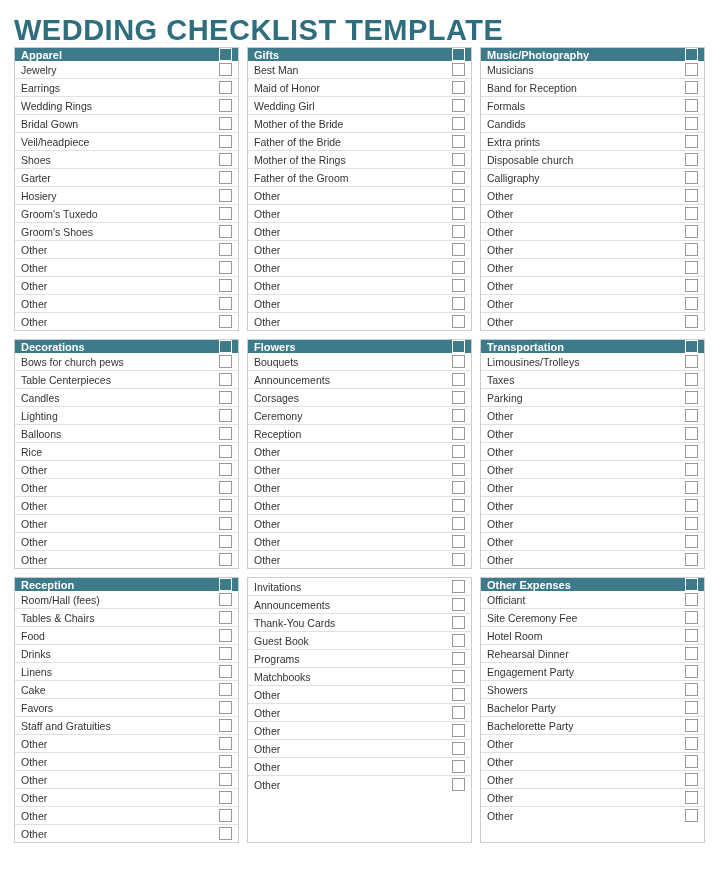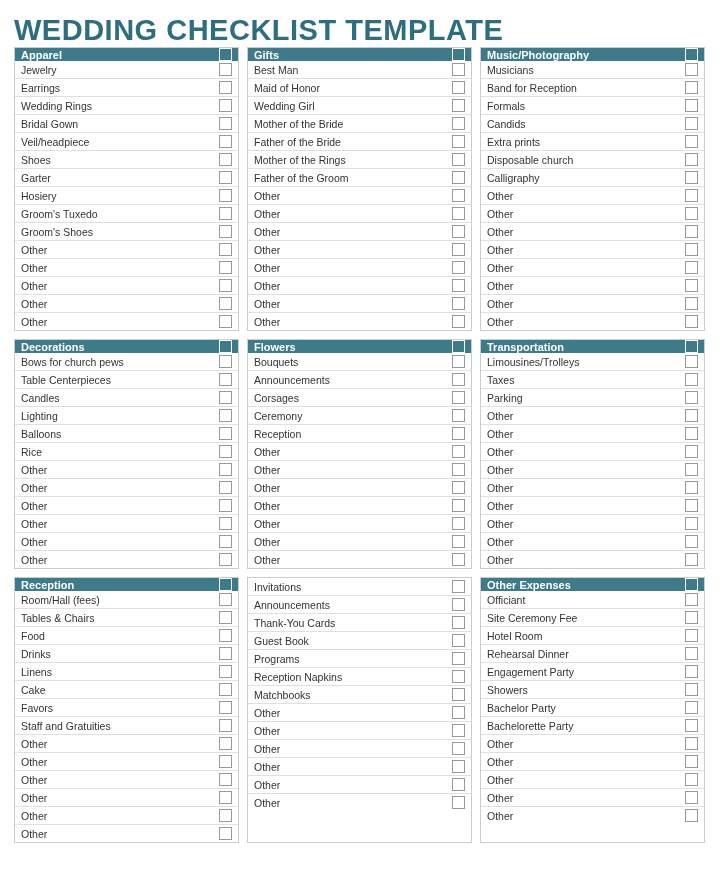"Reception Napkins" div.row { html: <div> <span>Reception Napkins</span> <span></span> </div> -> none }
